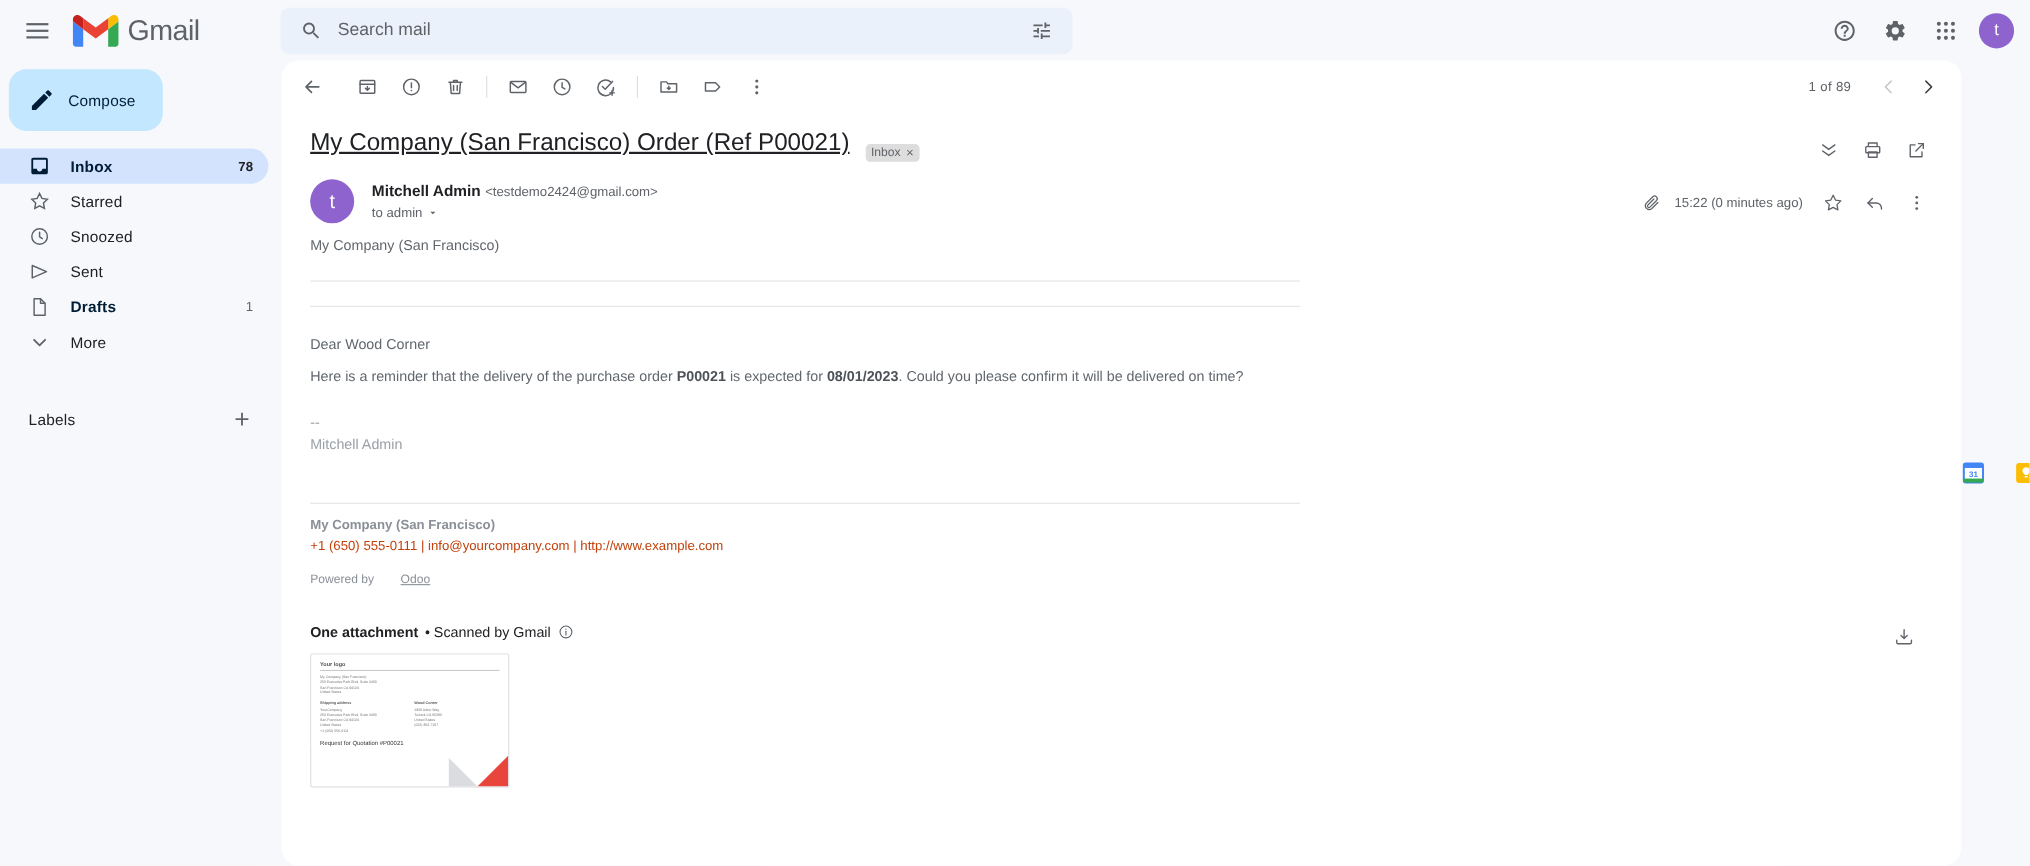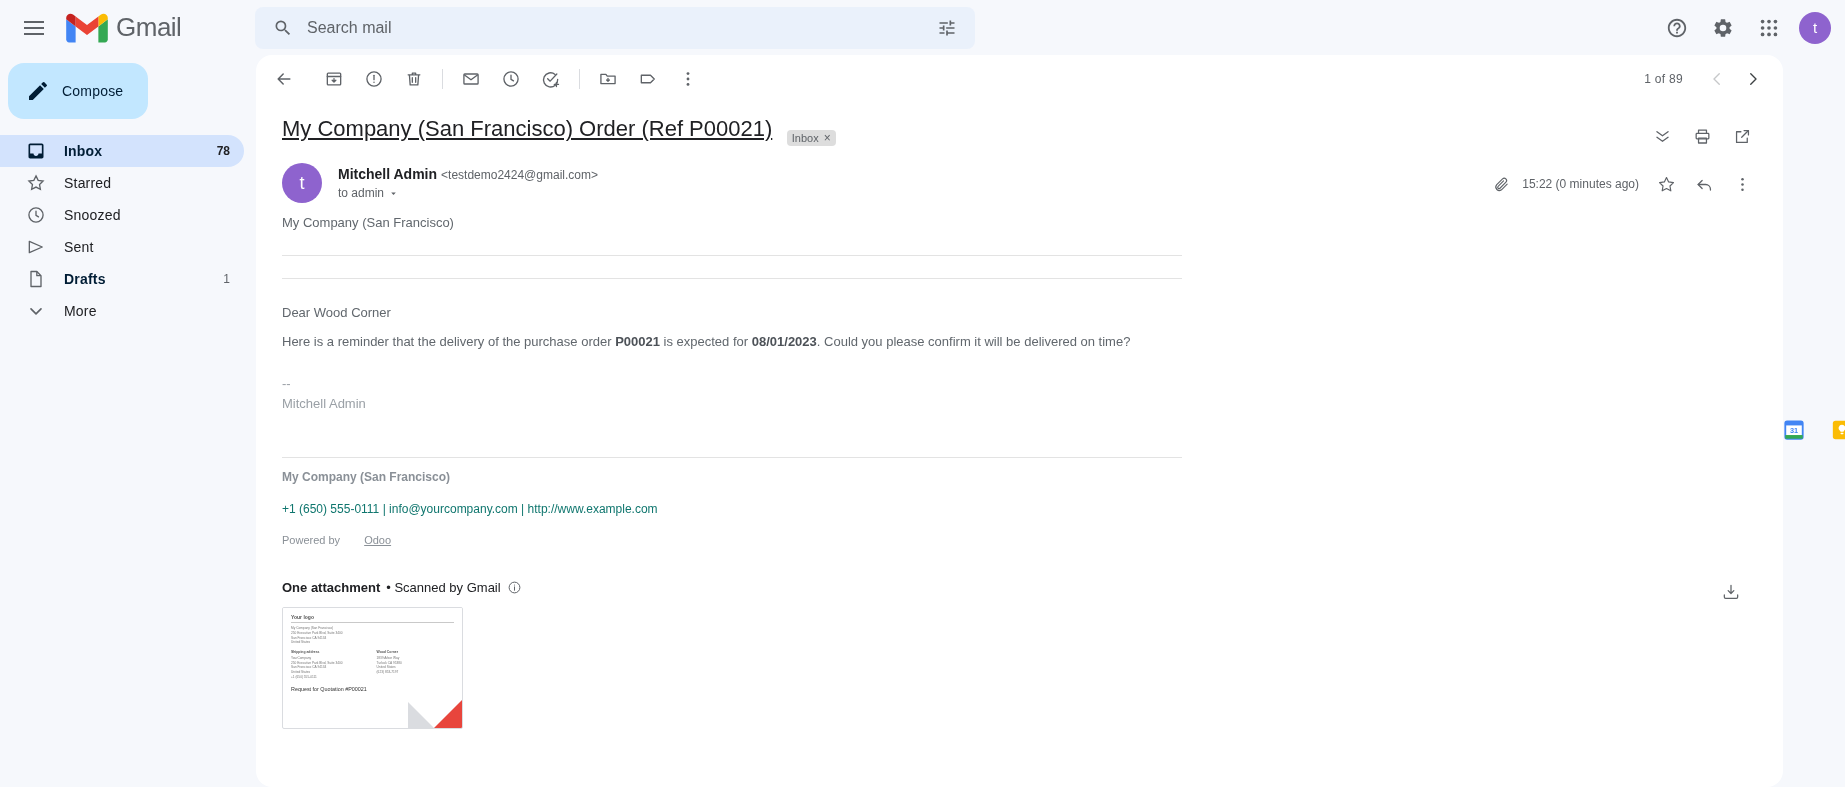"Labels" div.labels-head { html: none -> <div> <span>Labels</span> <div> <svg> <path></path> </svg> </div> </div> }
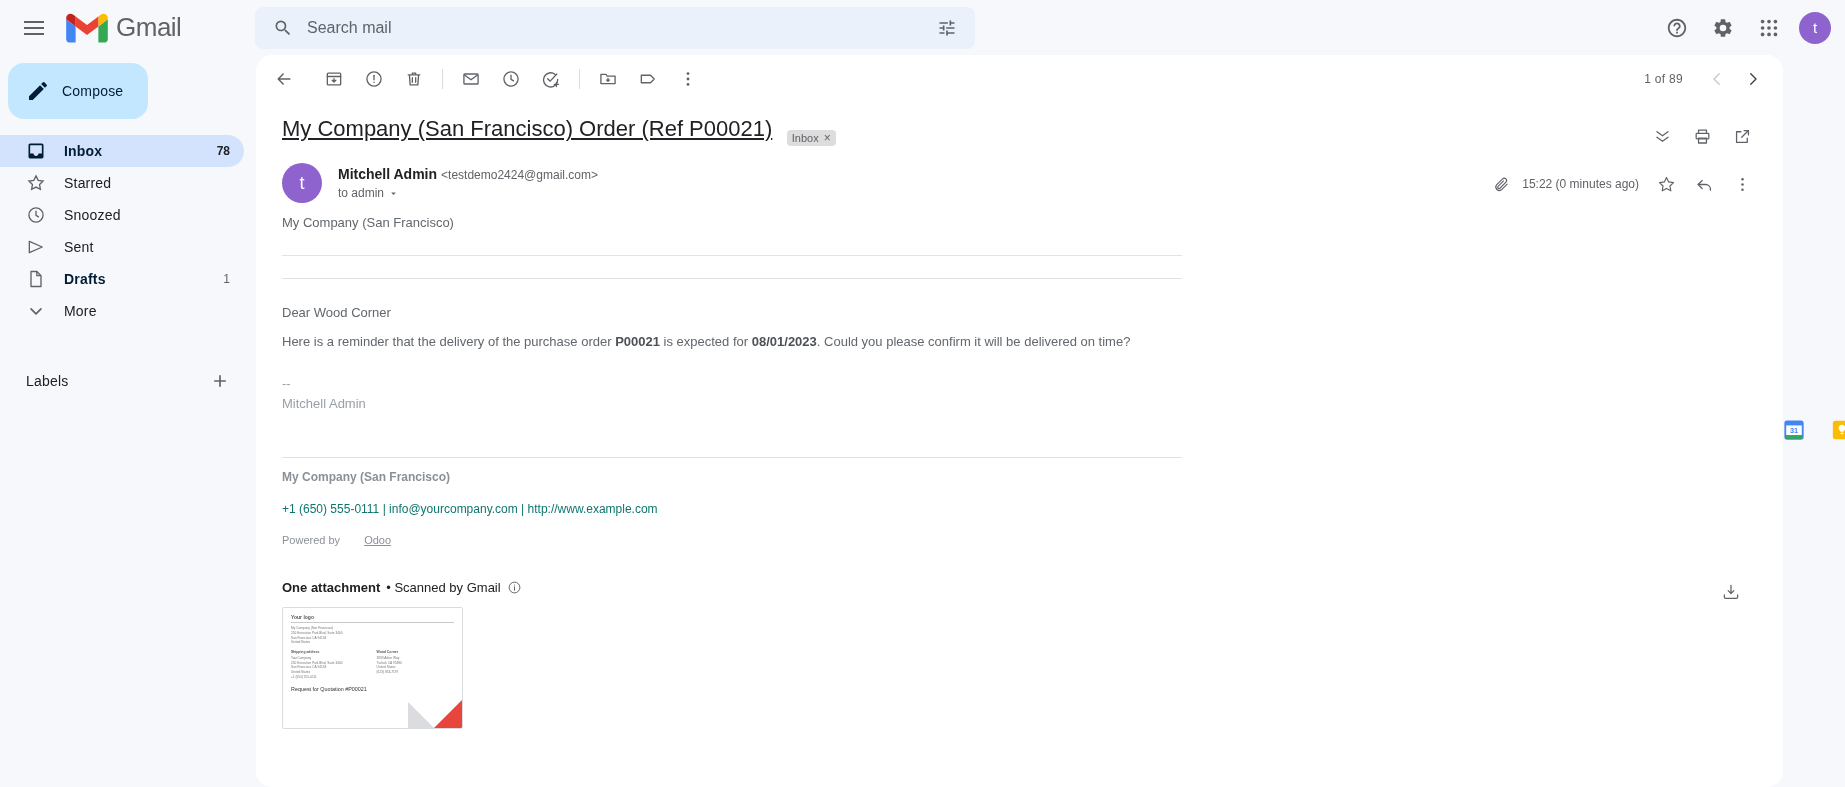"+1 (650) 555-0111 | info@yourcompany.com" .b-foot-line { color: #0f766e -> #c2410c; margin-top: 18px -> 5px }
